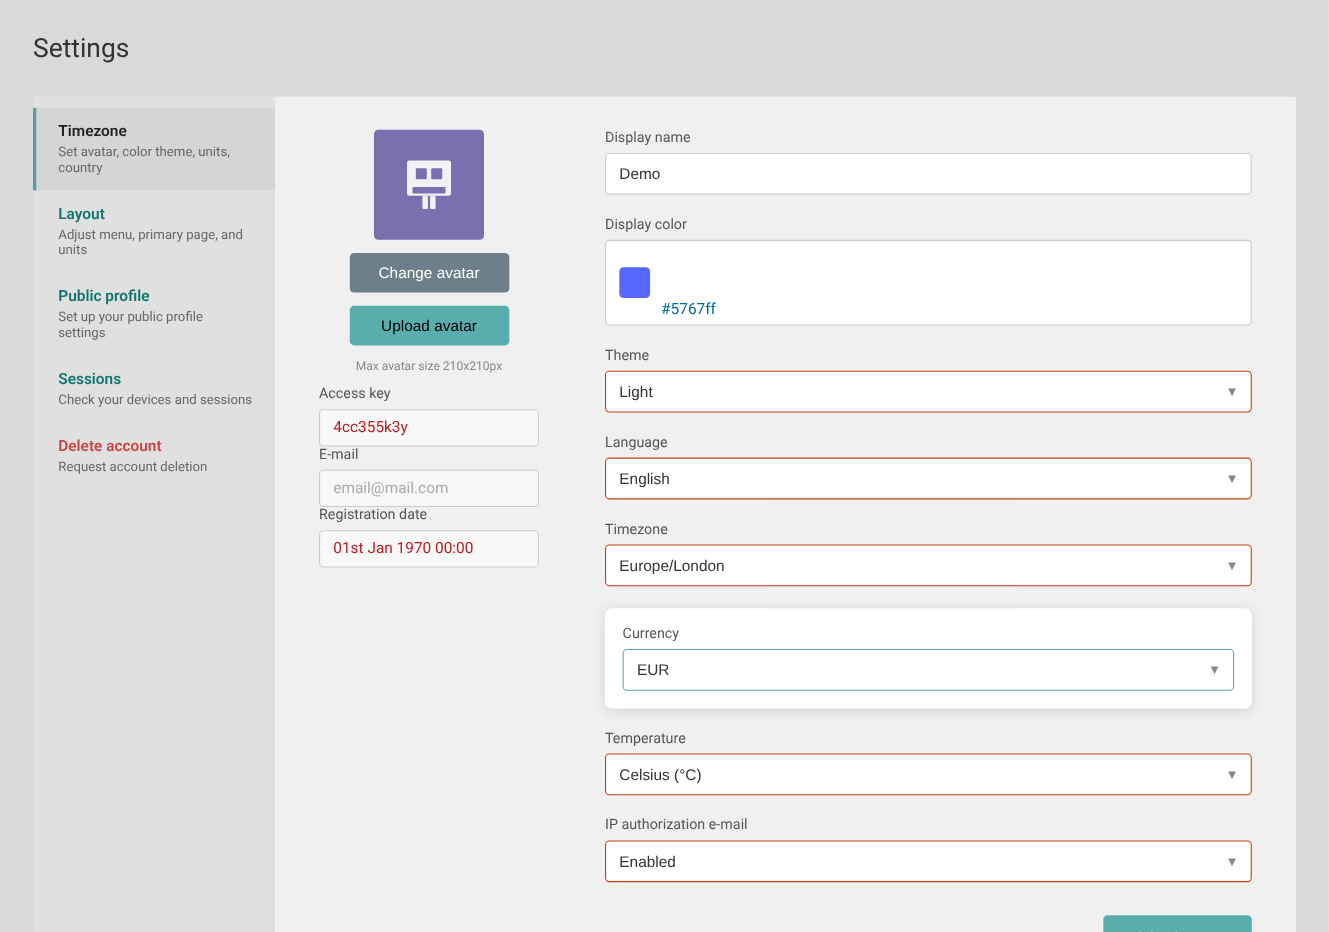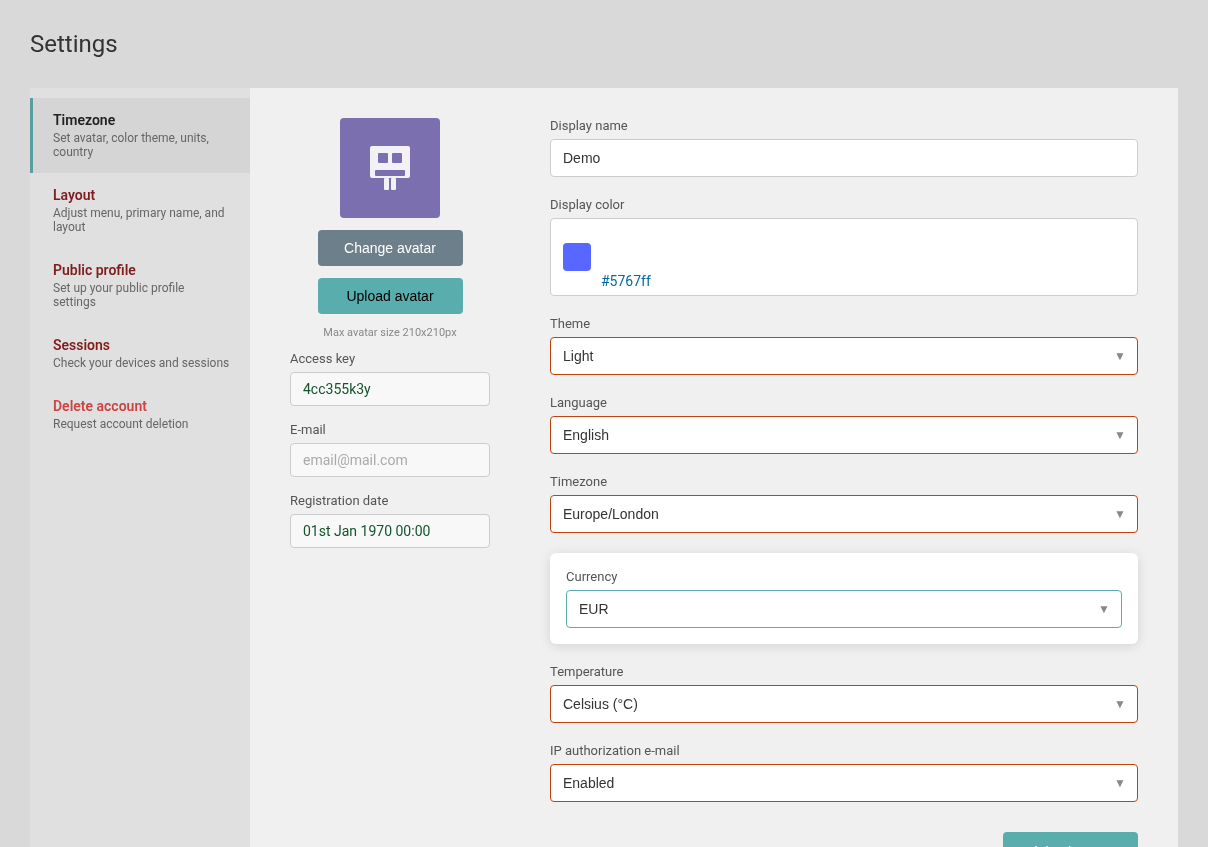"Layout" .sidebar-item-title { color: #7f1d1d -> #0f766e }
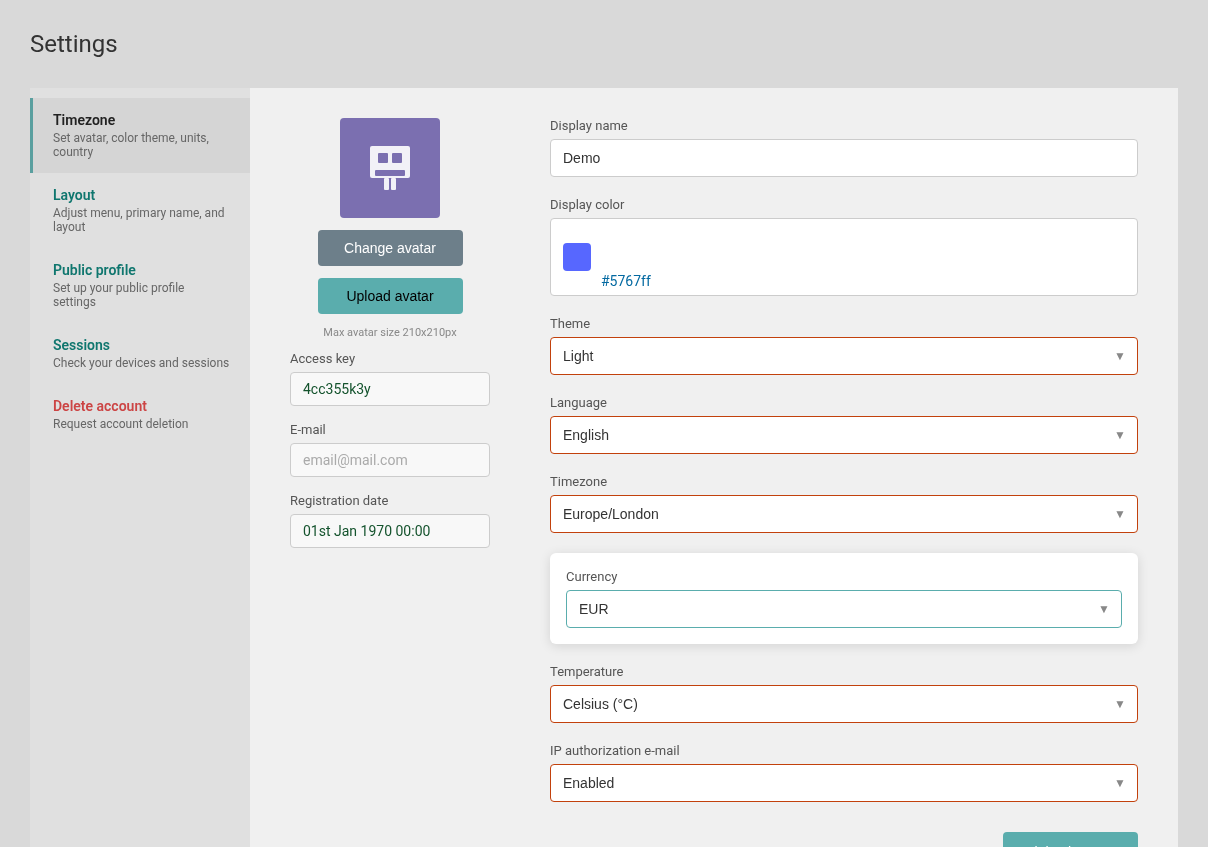"Adjust menu, primary name, and" div.sidebar-item-subtitle { text: name, and layout -> page, and units }
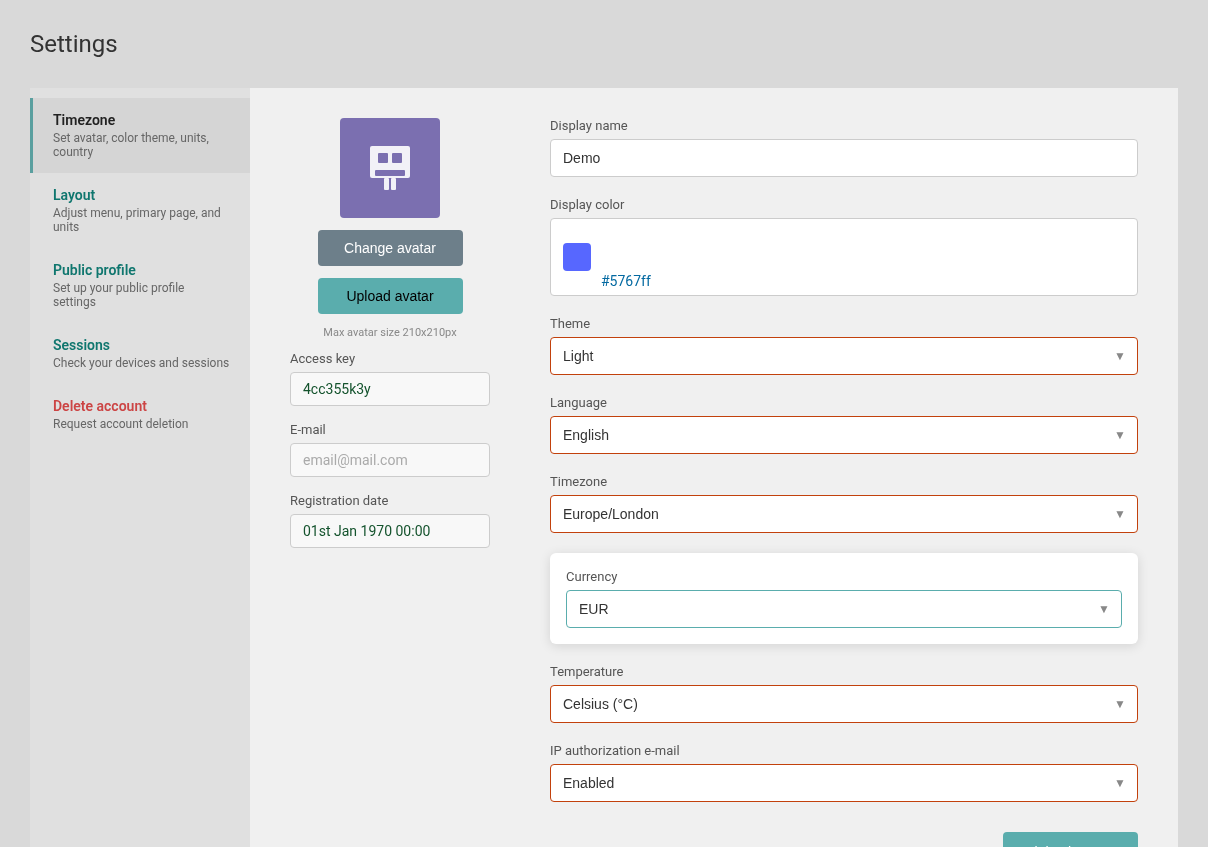"Access key" .left-field-group { margin-bottom: 16px -> none }
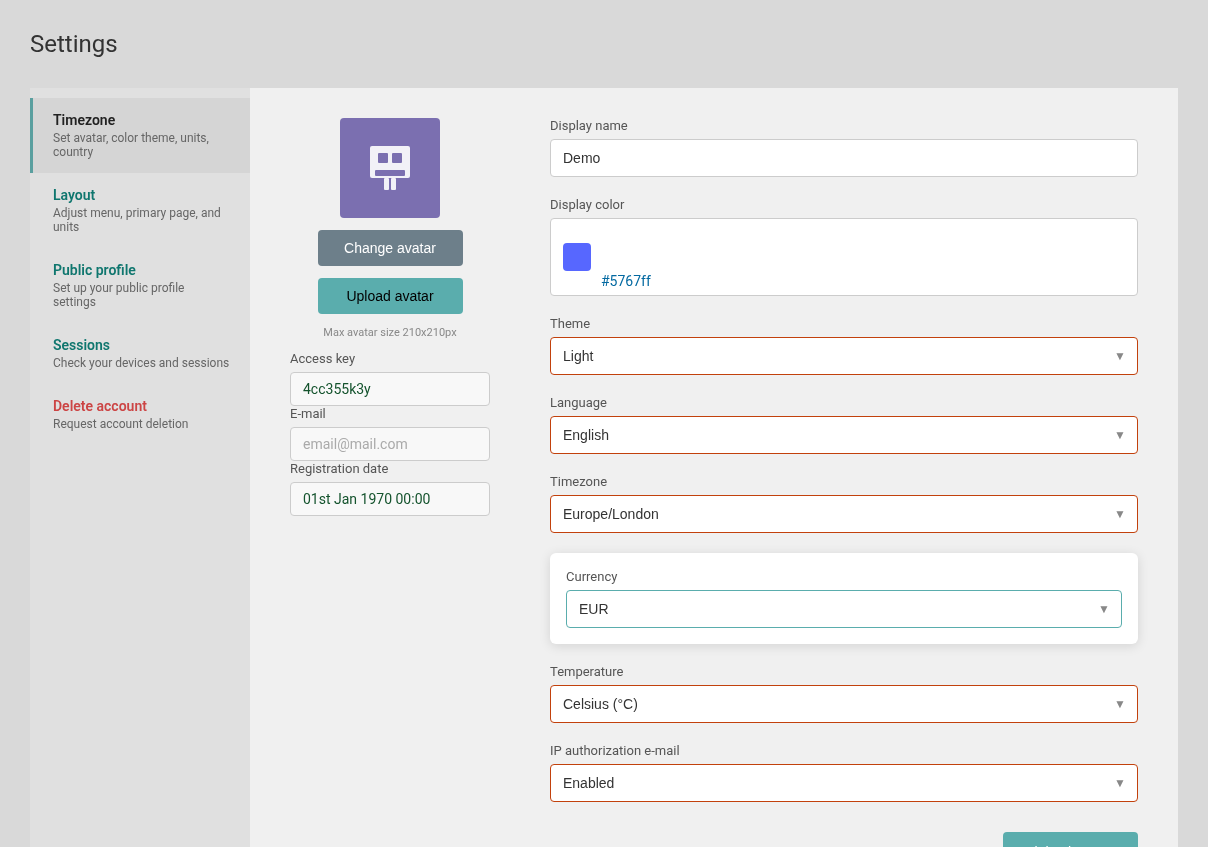"4cc355k3y" .field-value { color: #14532d -> #b91c1c }
